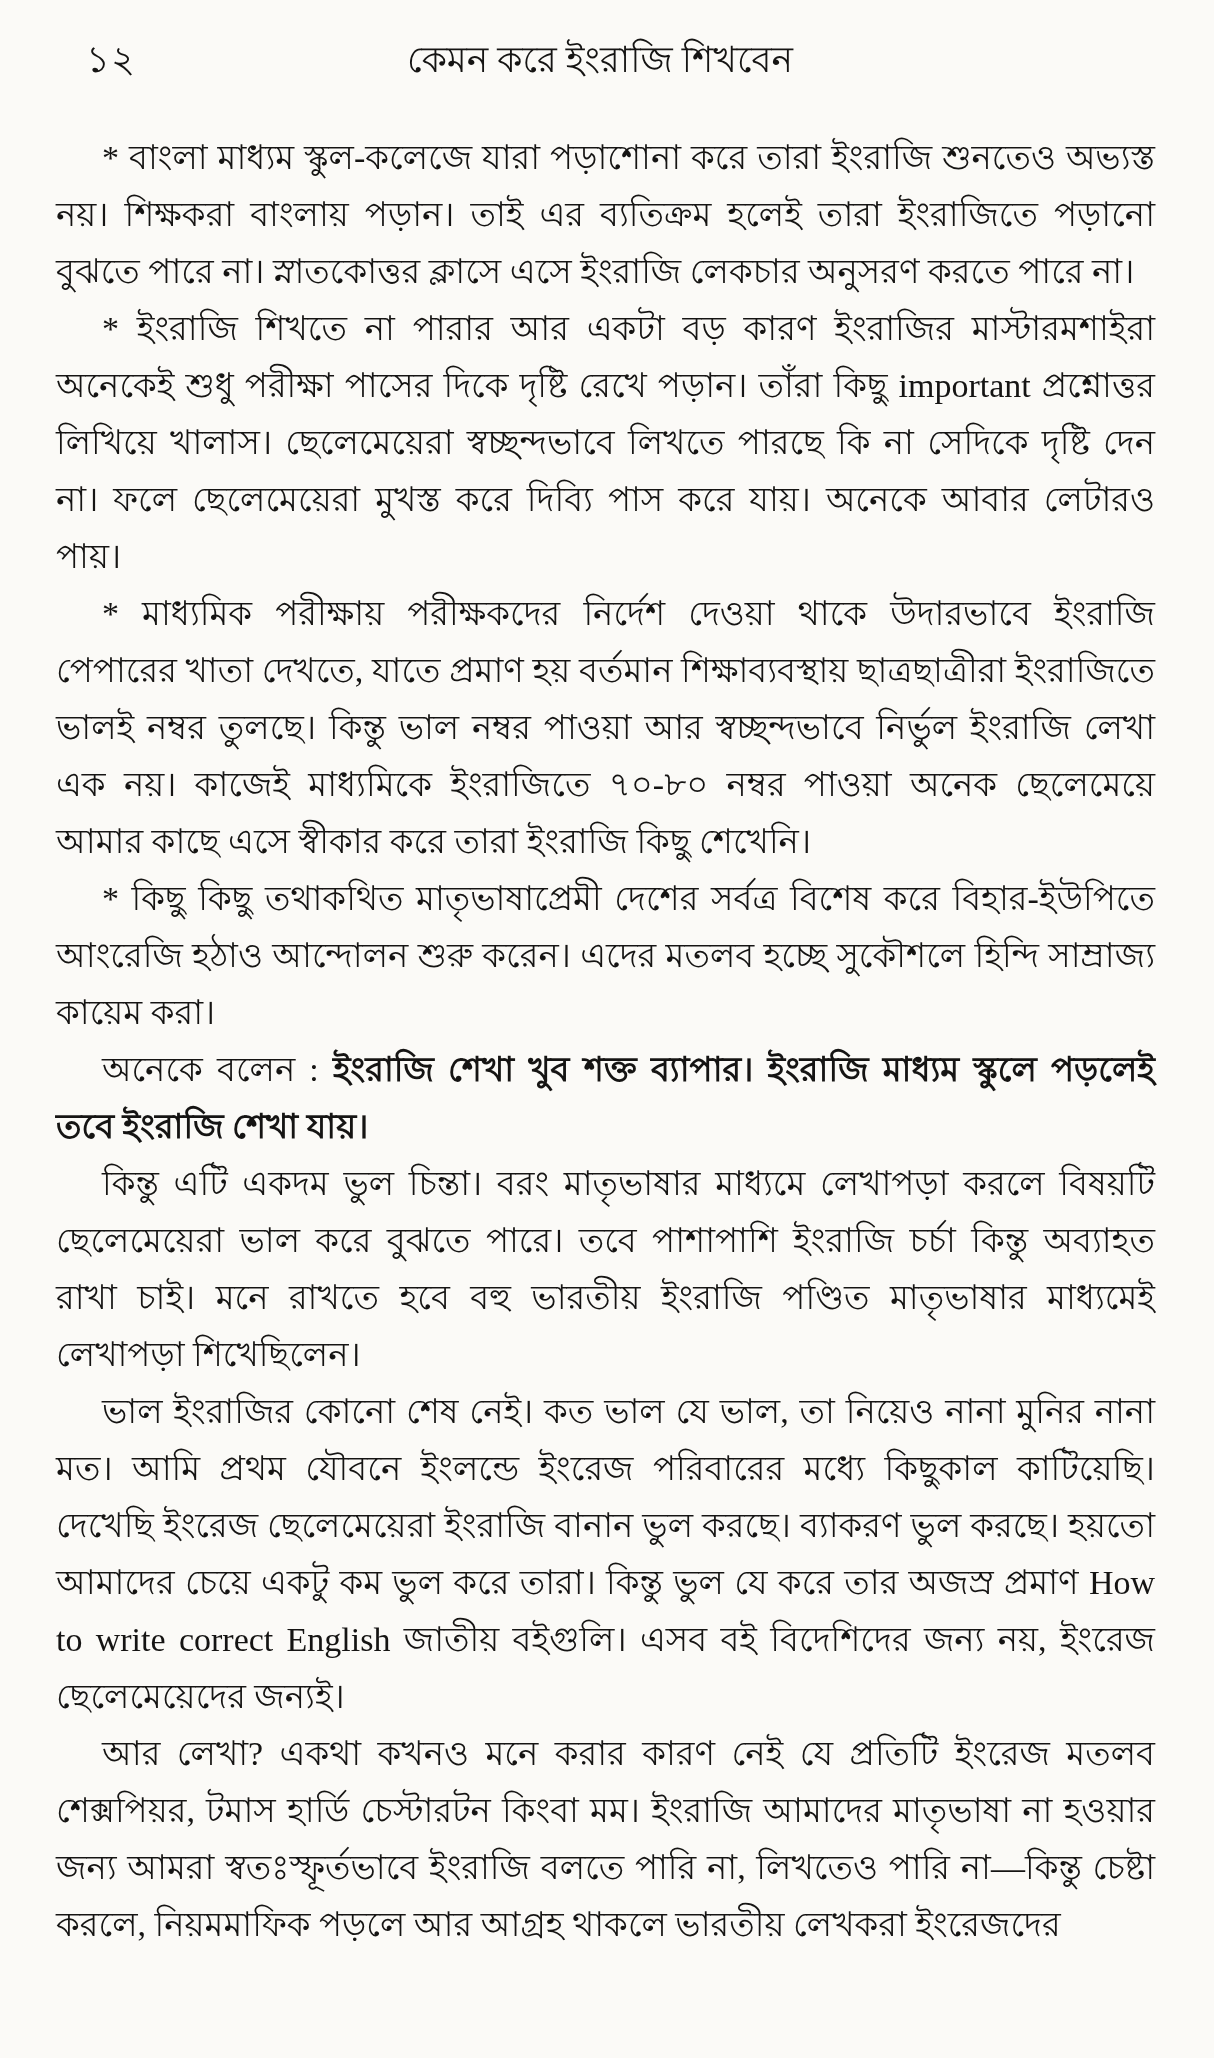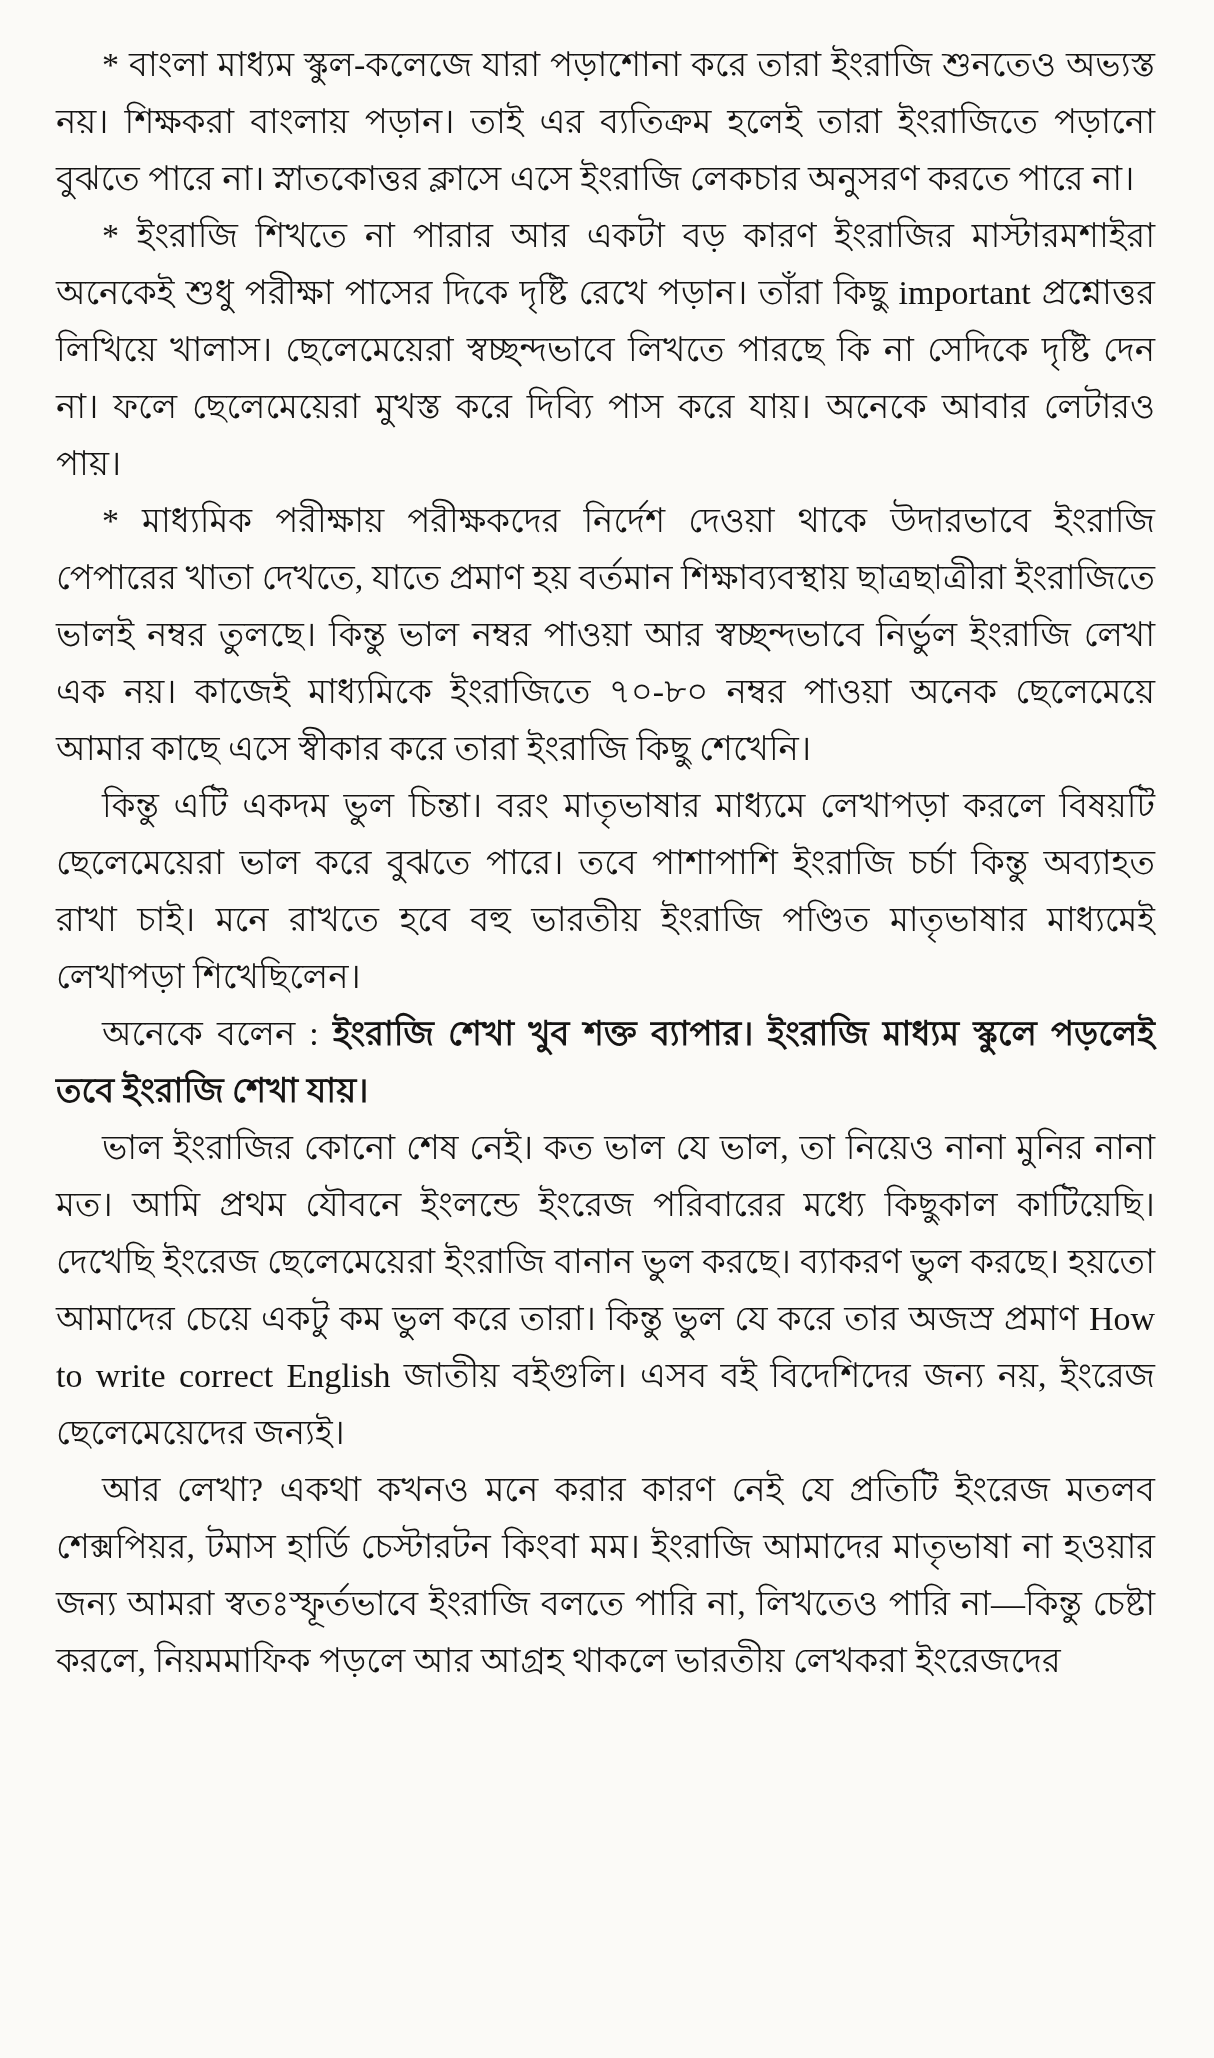"১২" div.page-header { html: none -> <div> <span>১২</span> <span>কেমন করে ইংরাজি শিখবেন</span> </div> }
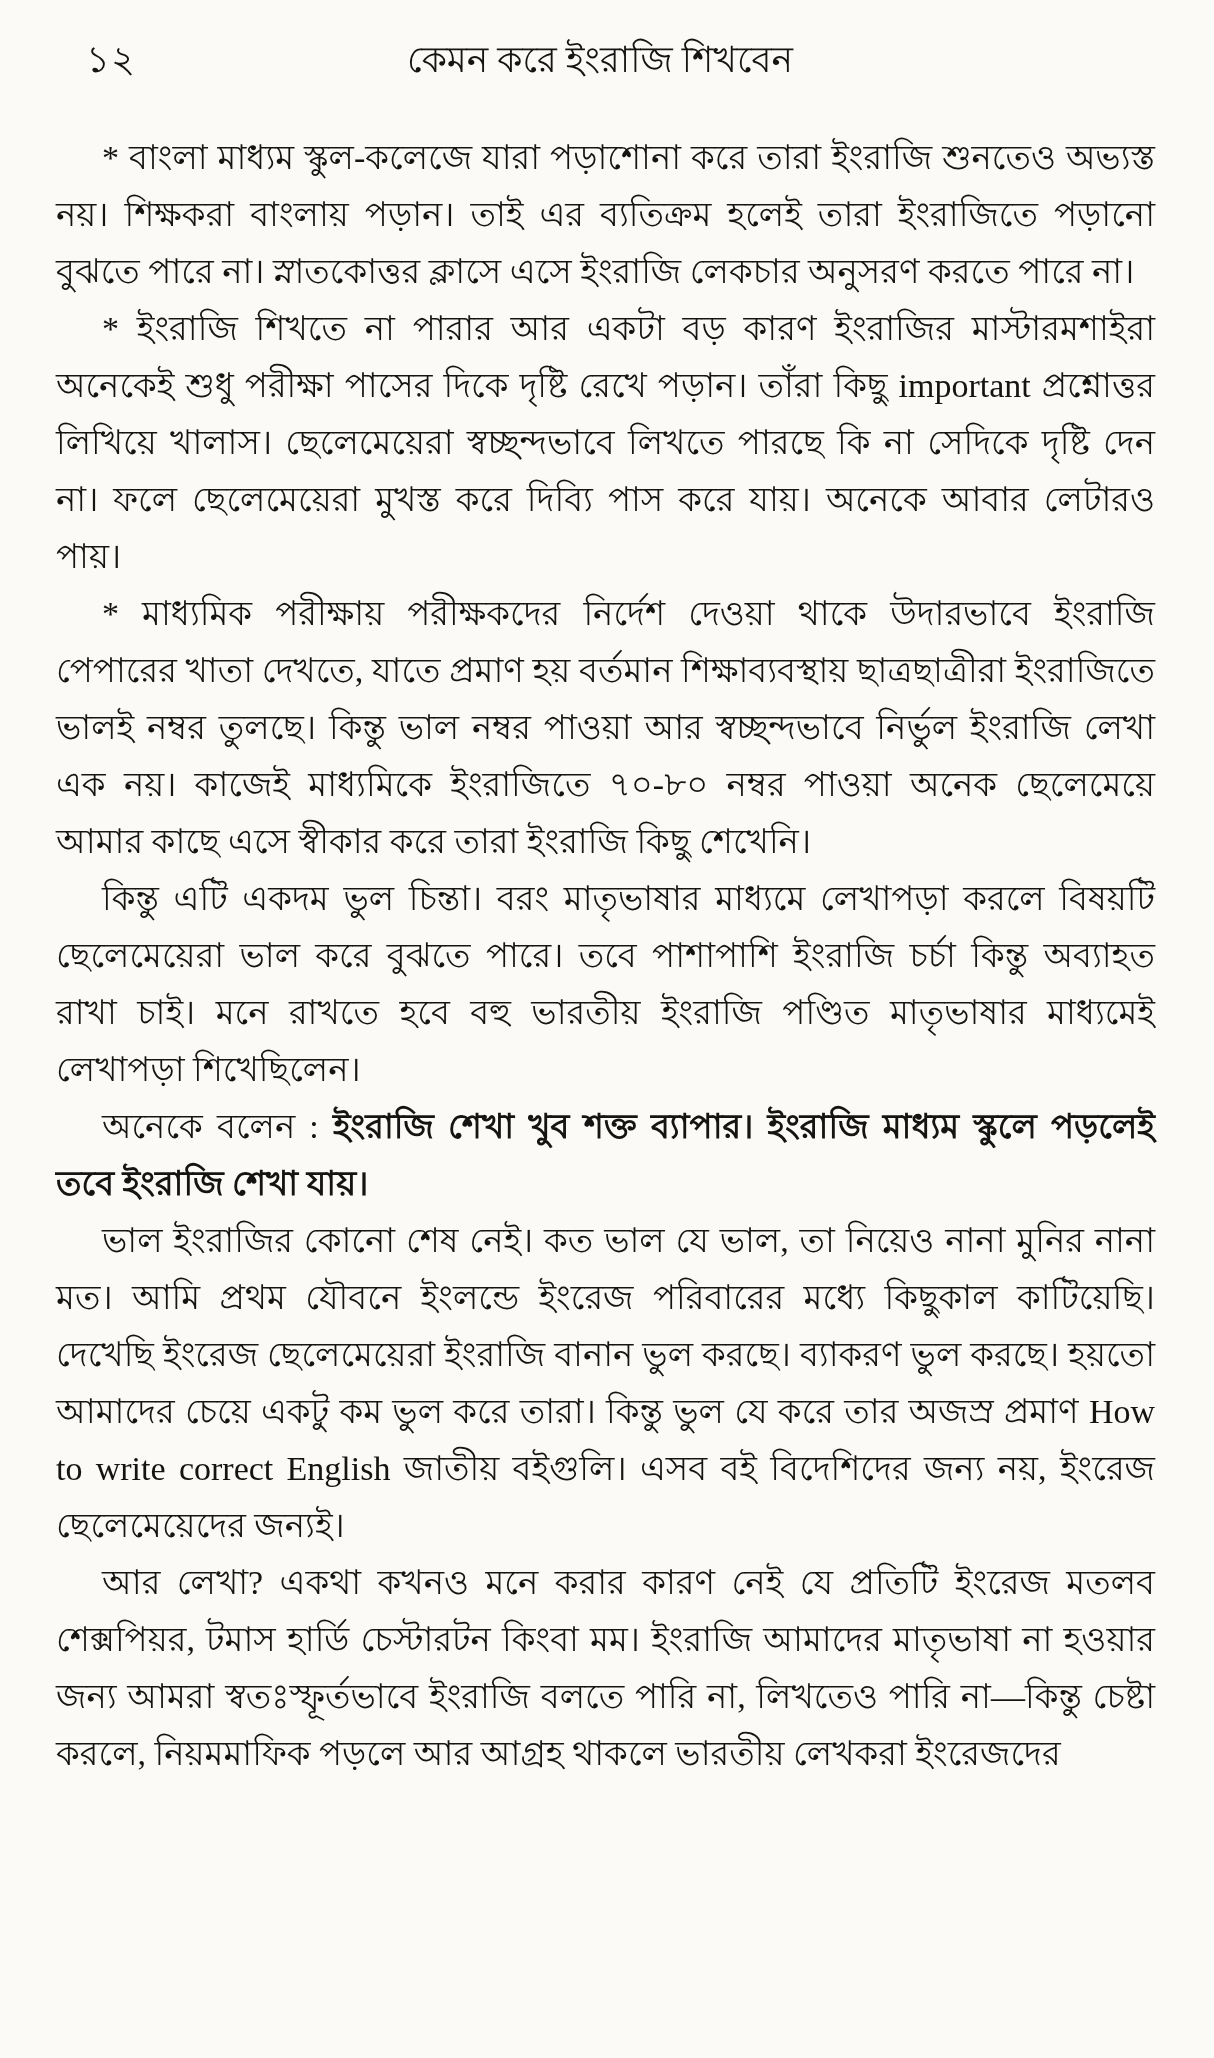"* কিছু কিছু তথাকথিত মাতৃভাষাপ্রেমী" p { html: none -> <p><span>* কিছু কিছু তথাকথিত মাতৃভাষাপ্রেমী দেশের সর্বত্র বিশেষ করে বিহার-ইউপিতে আংরেজি হঠাও আন্দোলন শুরু করেন। এদের মতলব হচ্ছে সুকৌশলে হিন্দি সাম্রাজ্য কায়েম করা।</span></p> }
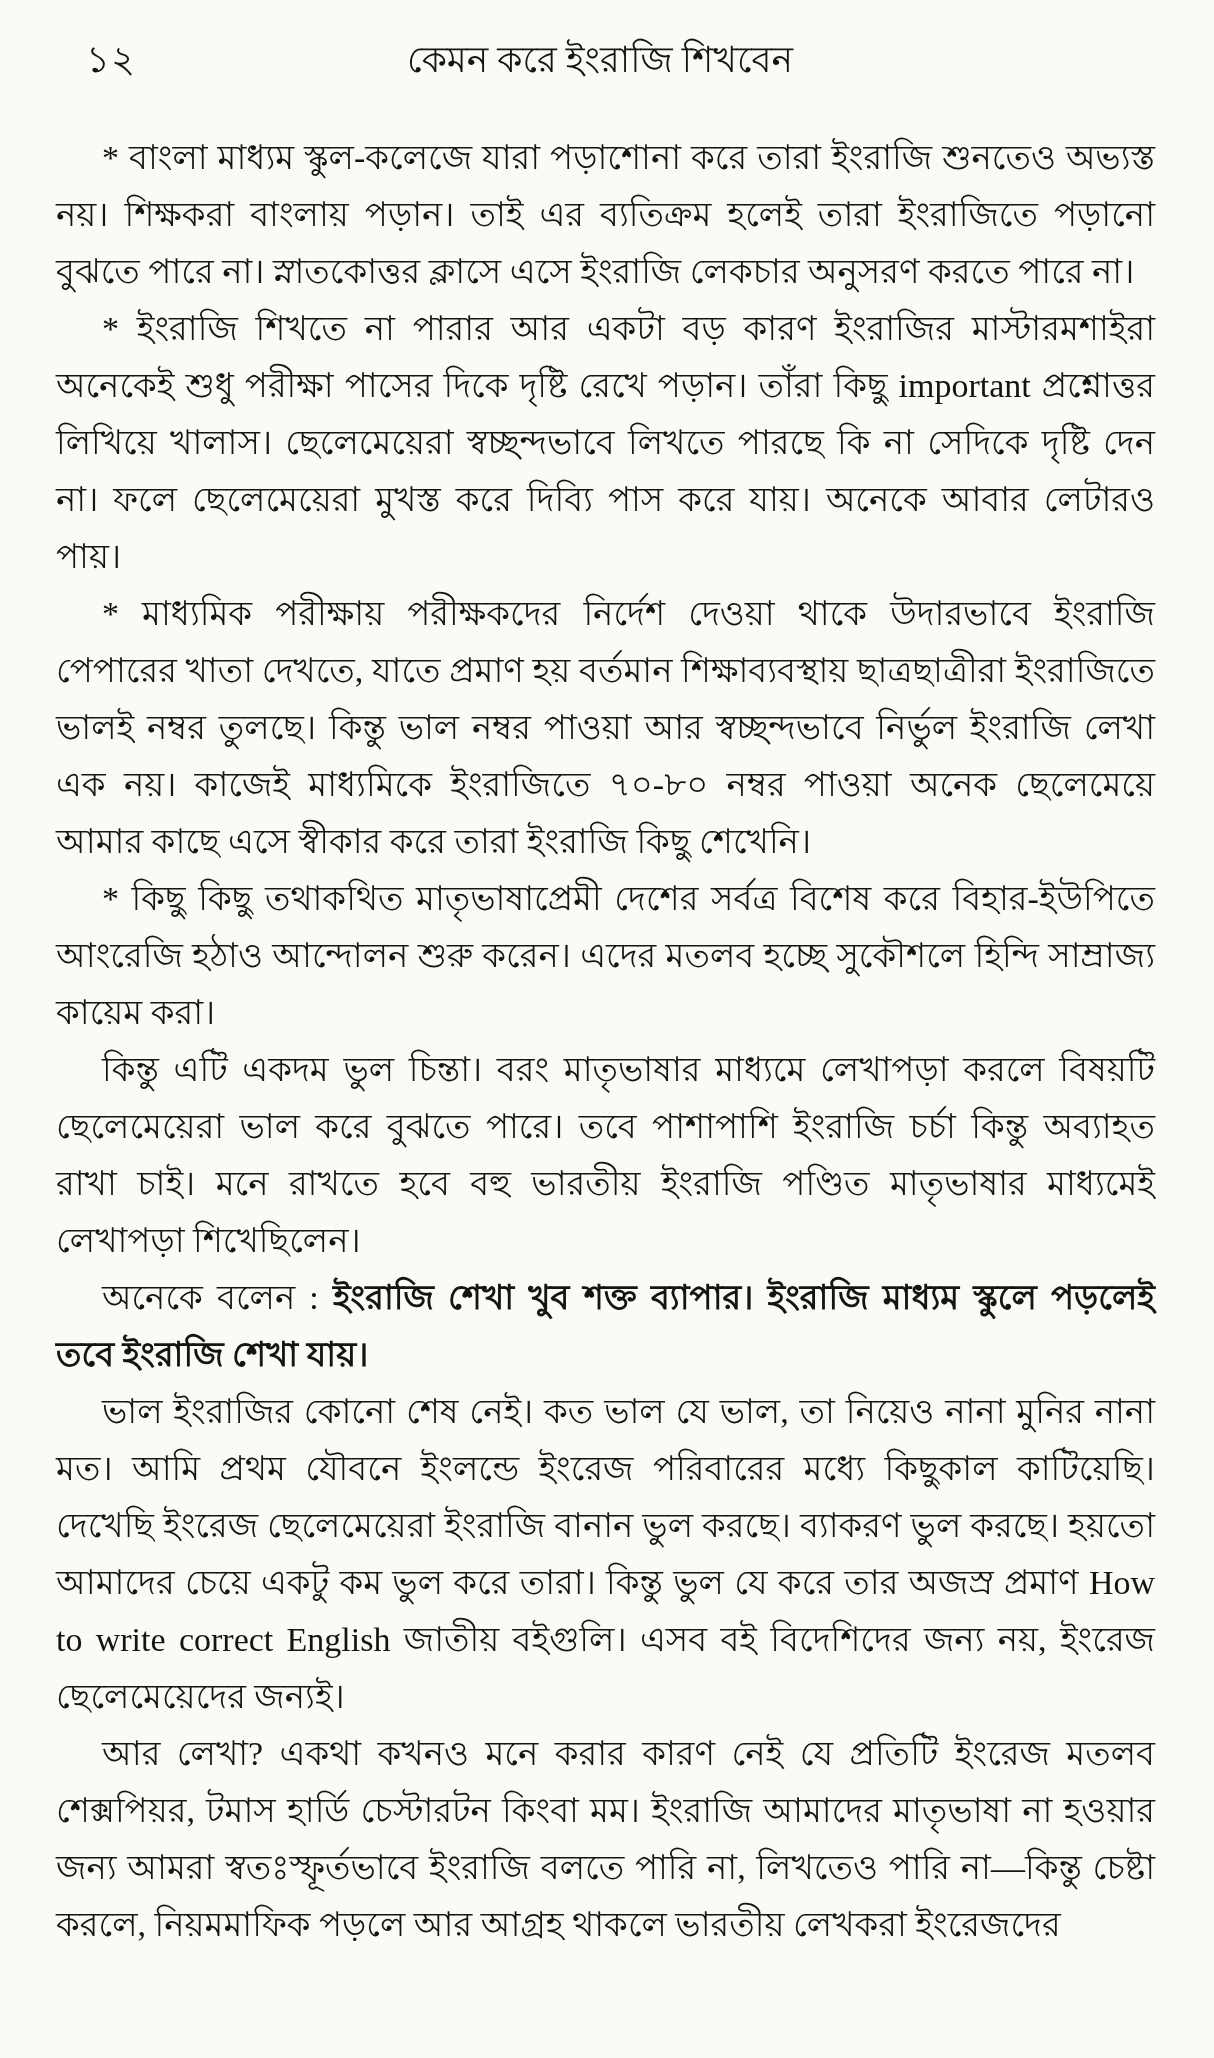"কিন্তু এটি একদম ভুল চিন্তা।" p { order: before "অনেকে বলেন : ইংরাজি শেখা" -> after "অনেকে বলেন : ইংরাজি শেখা" }
